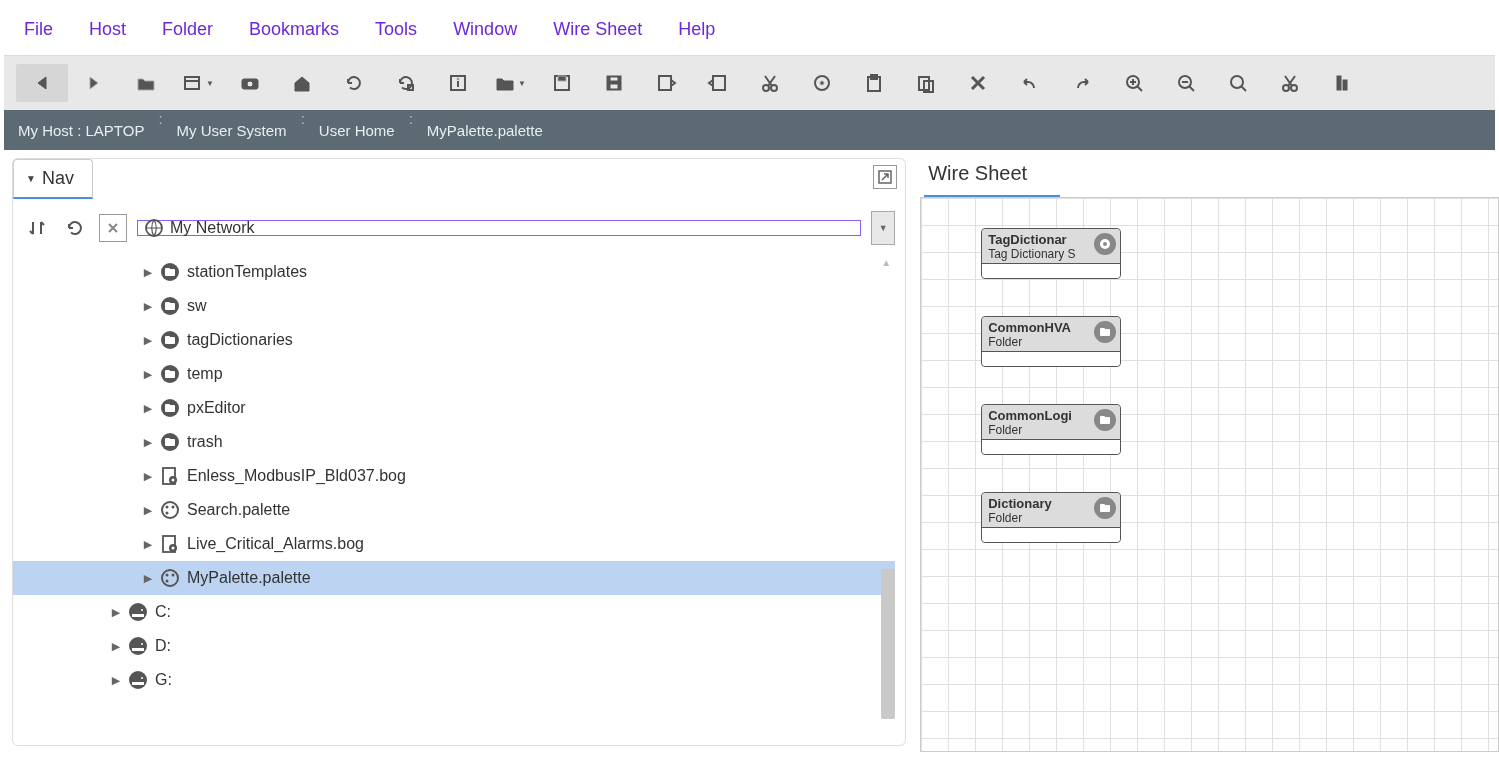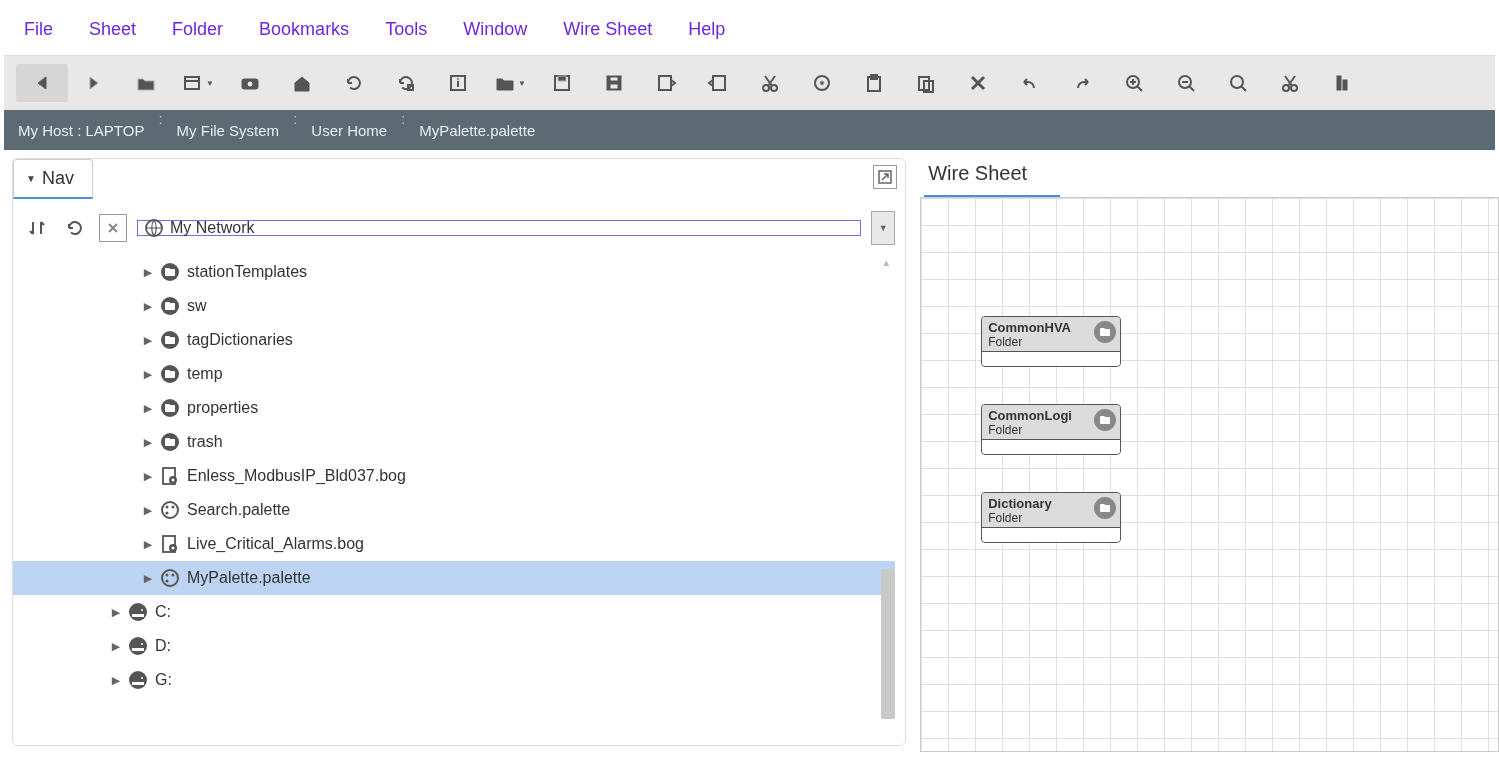"Sheet" span.menu-item { text: Sheet -> Host }
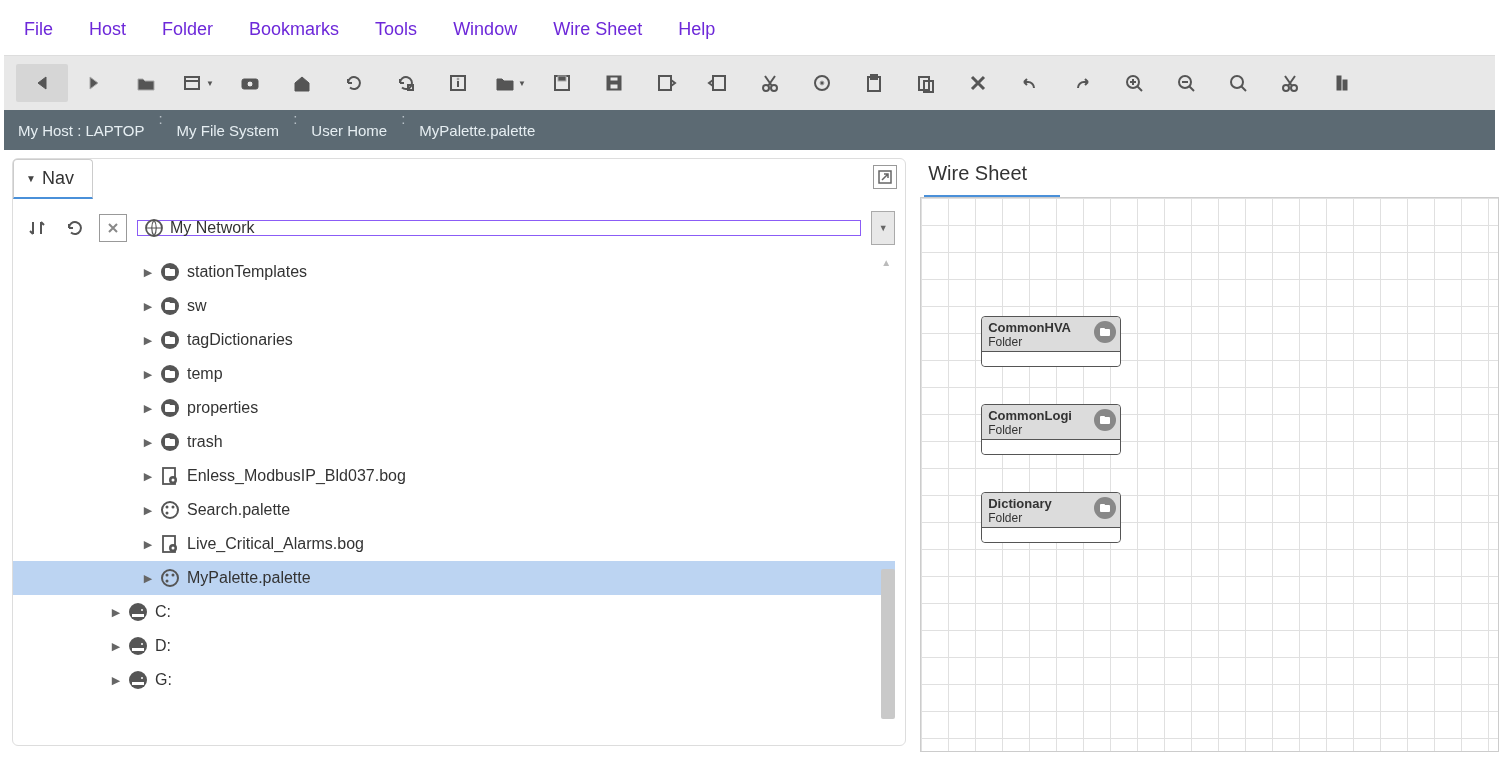"My File System" span.crumb { text: File -> User }
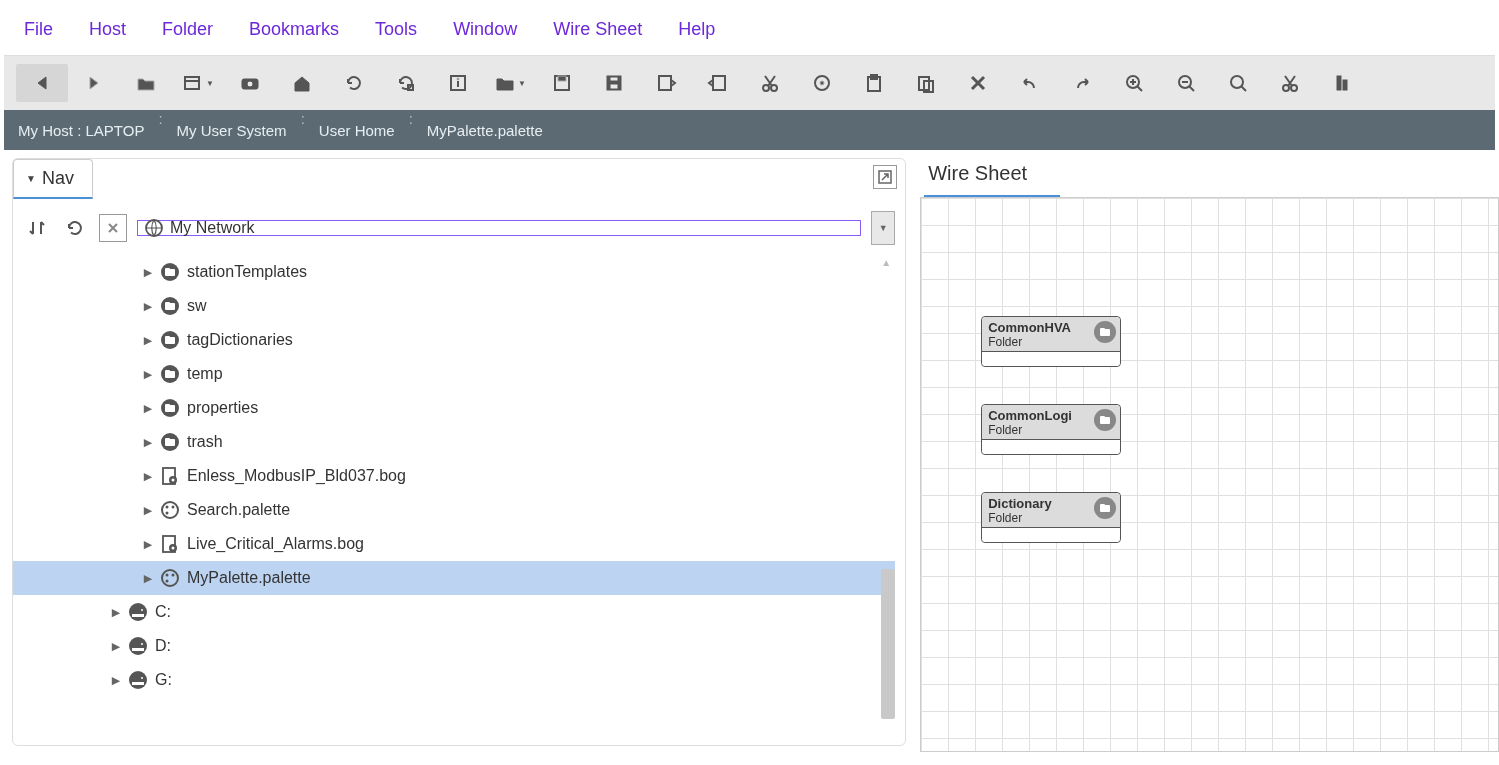"TagDictionar" div.wblock { html: none -> <div> <div> <div>TagDictionar</div> <div>Tag Dictionary S</div> <div> <svg> <circle></circle> <circle></circle> </svg> </div> </div> <div></div> </div> }
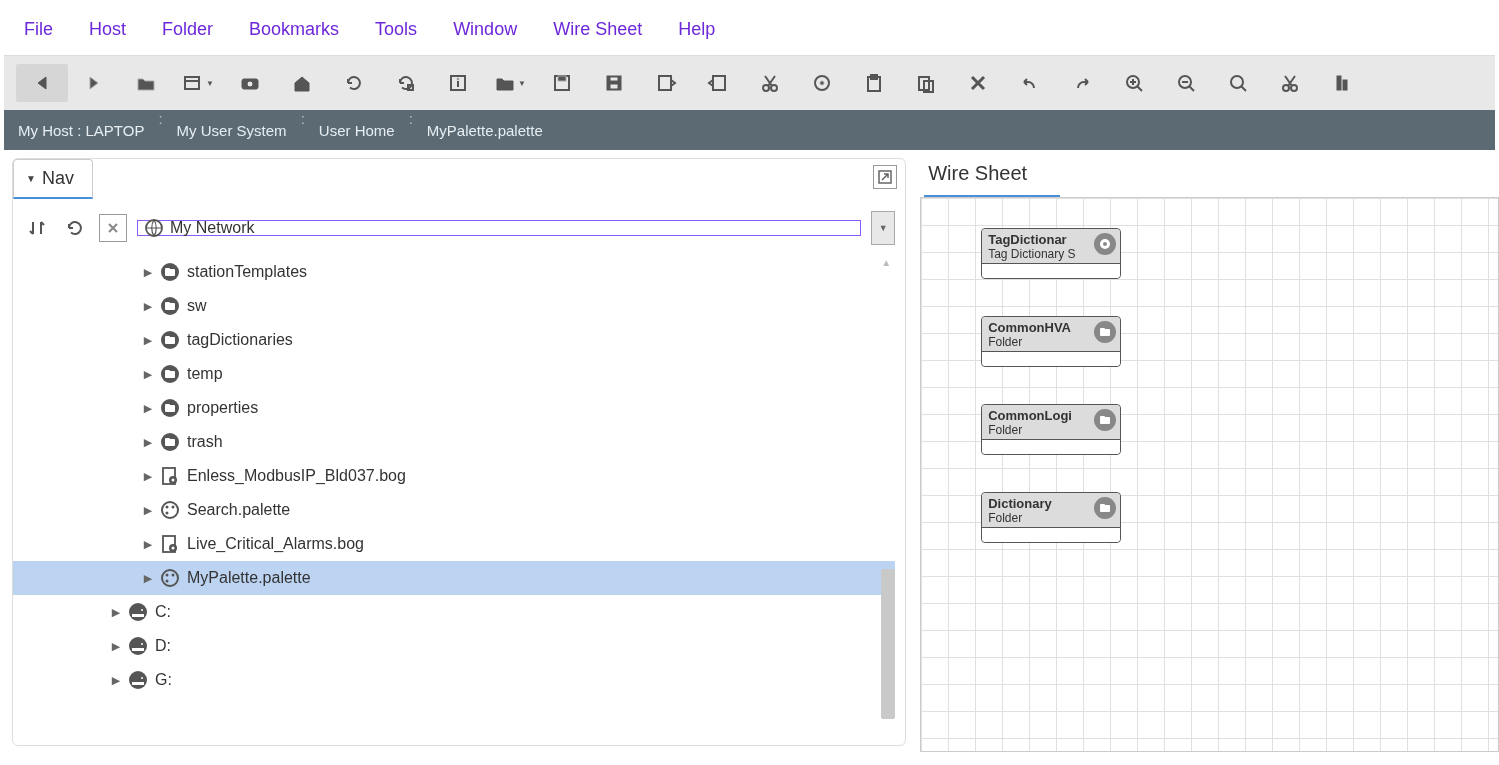"properties" span.label { text: properties -> pxEditor }
